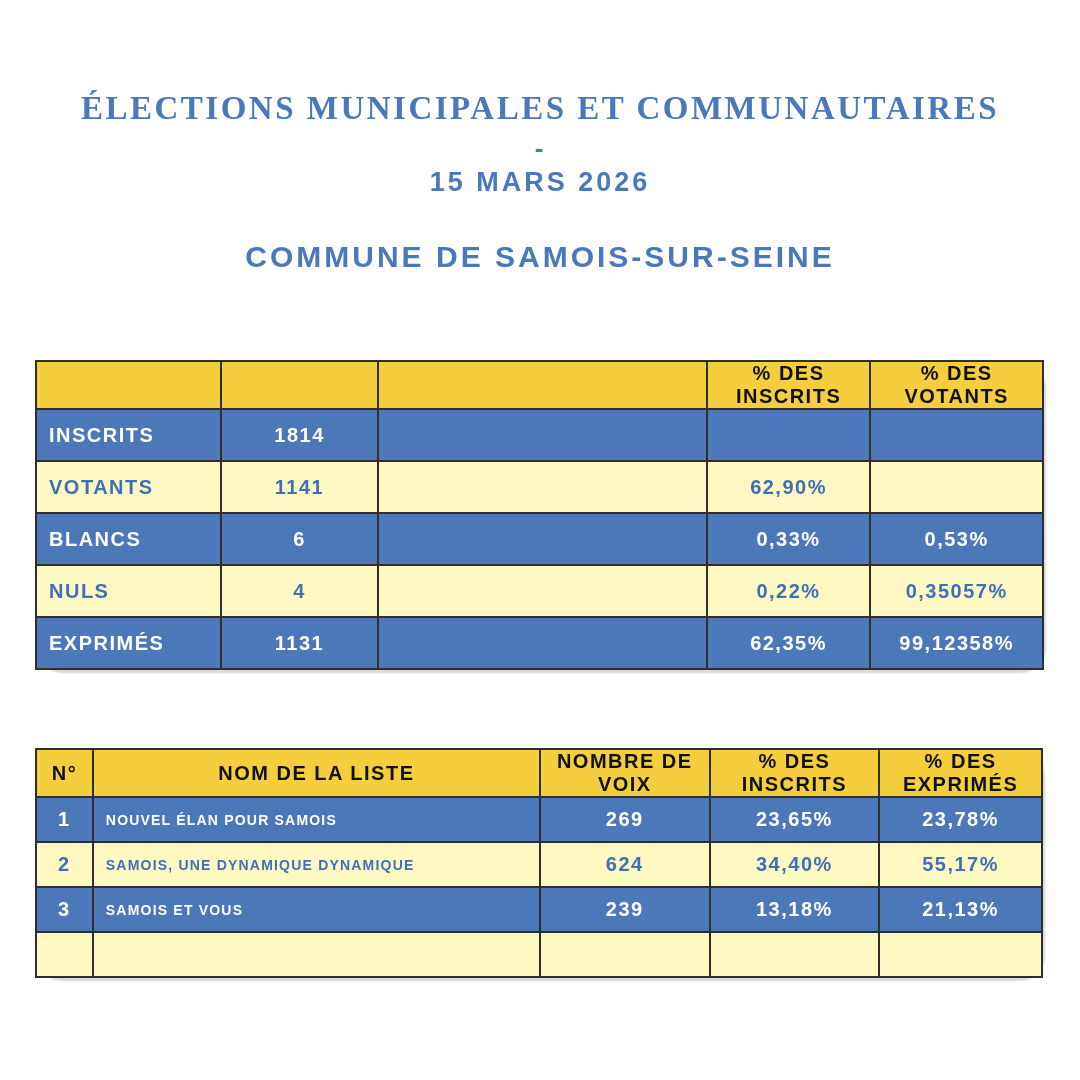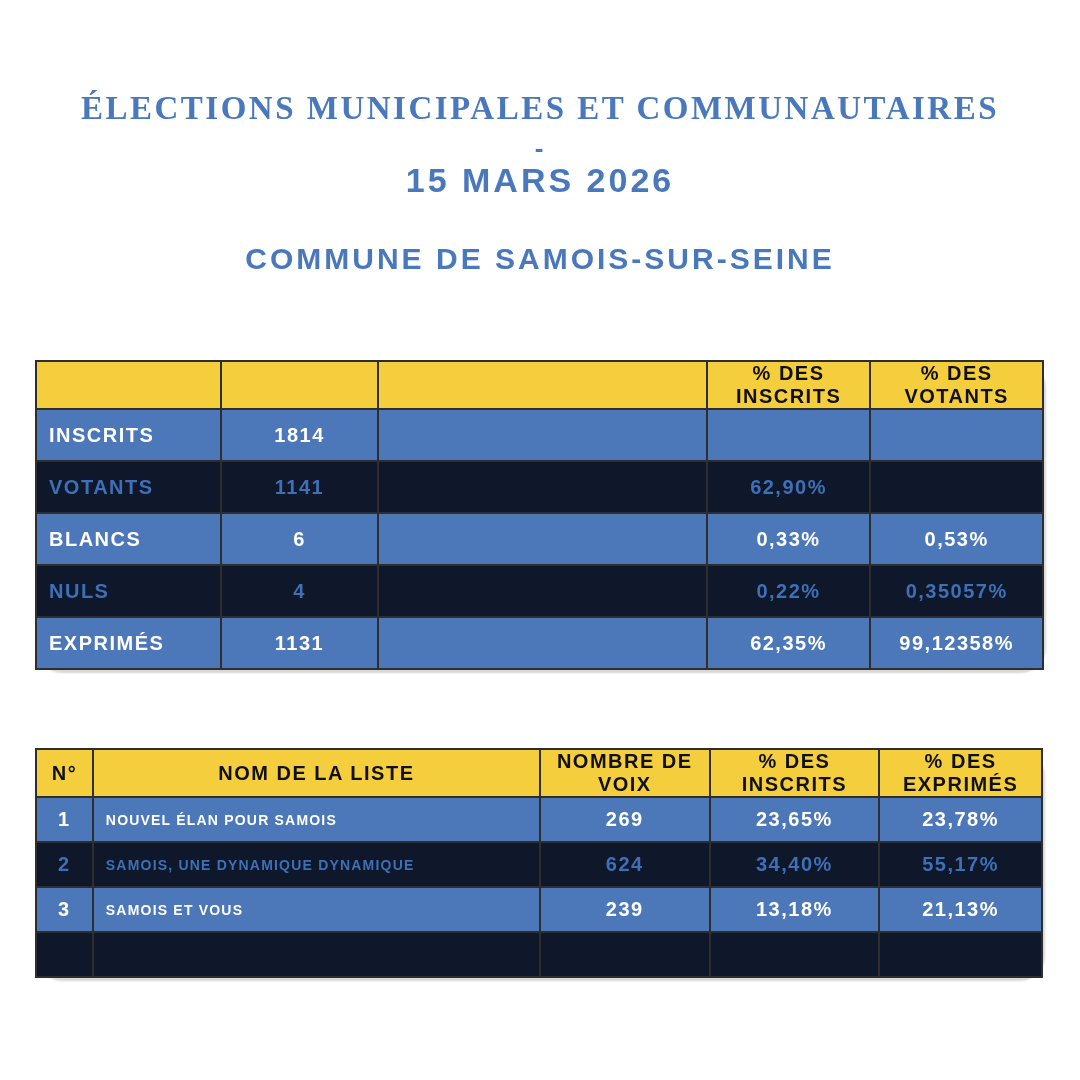"15 MARS 2026" .title-date { font-size: 34px -> 27px; margin-top: none -> 6px }
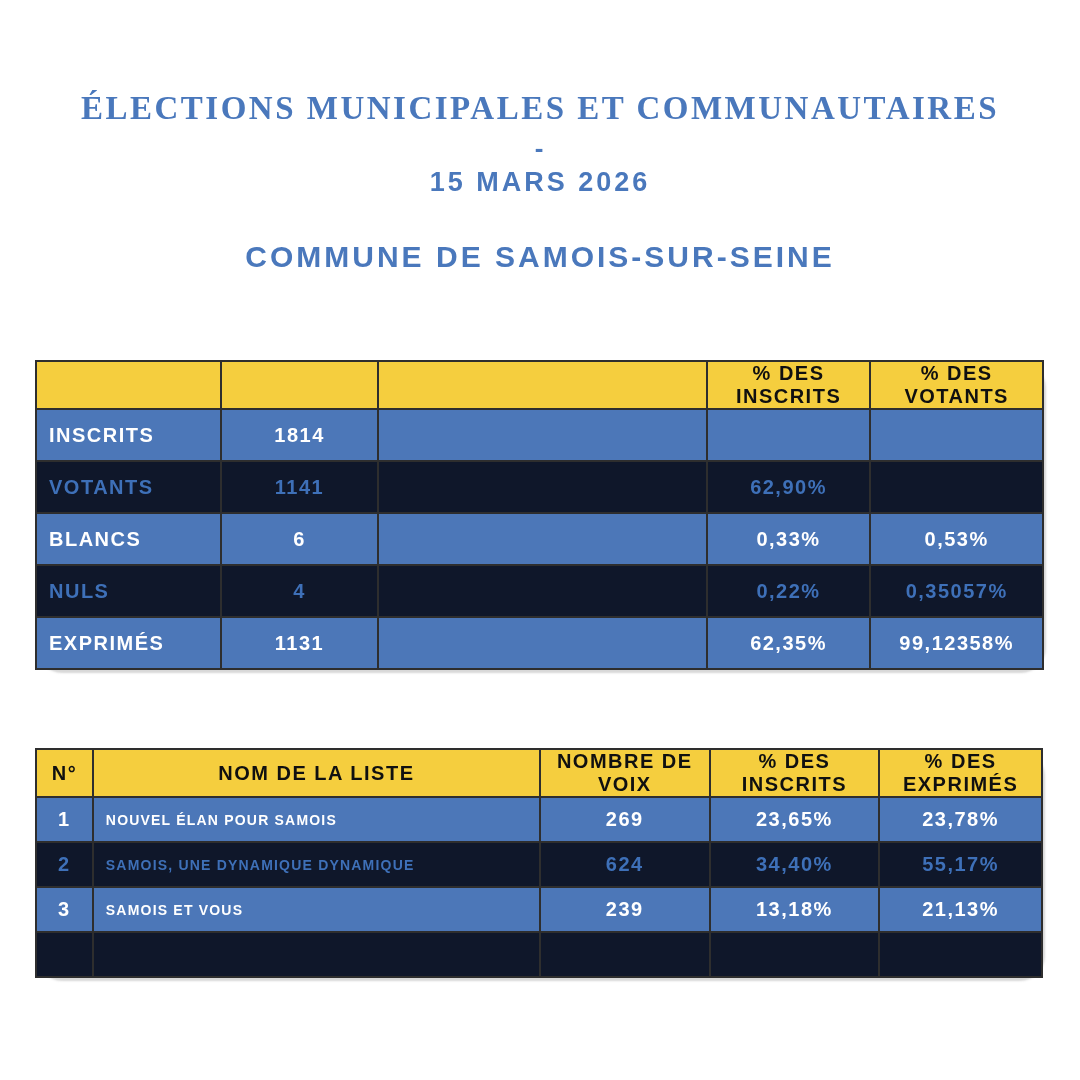"VOTANTS" tr.row-white { background: #0f172a -> #fef9c3 }
